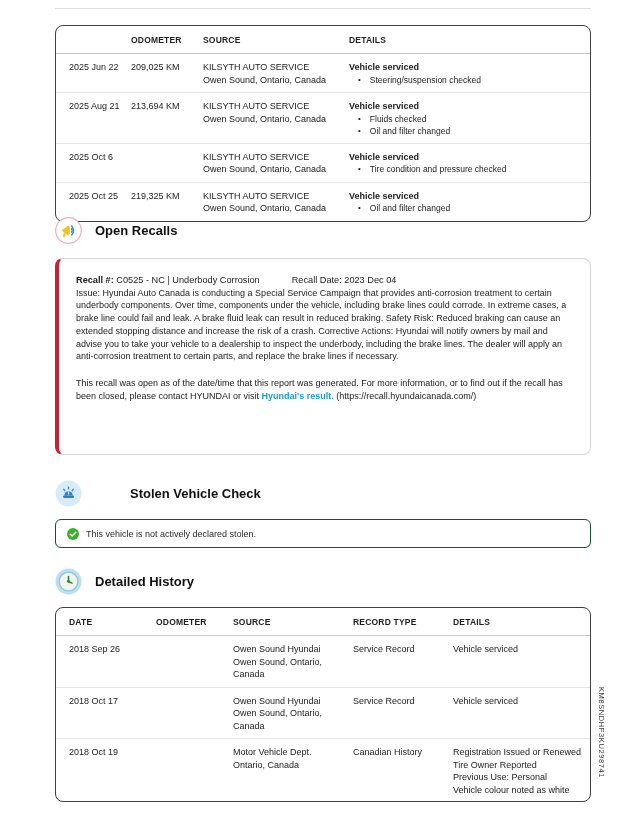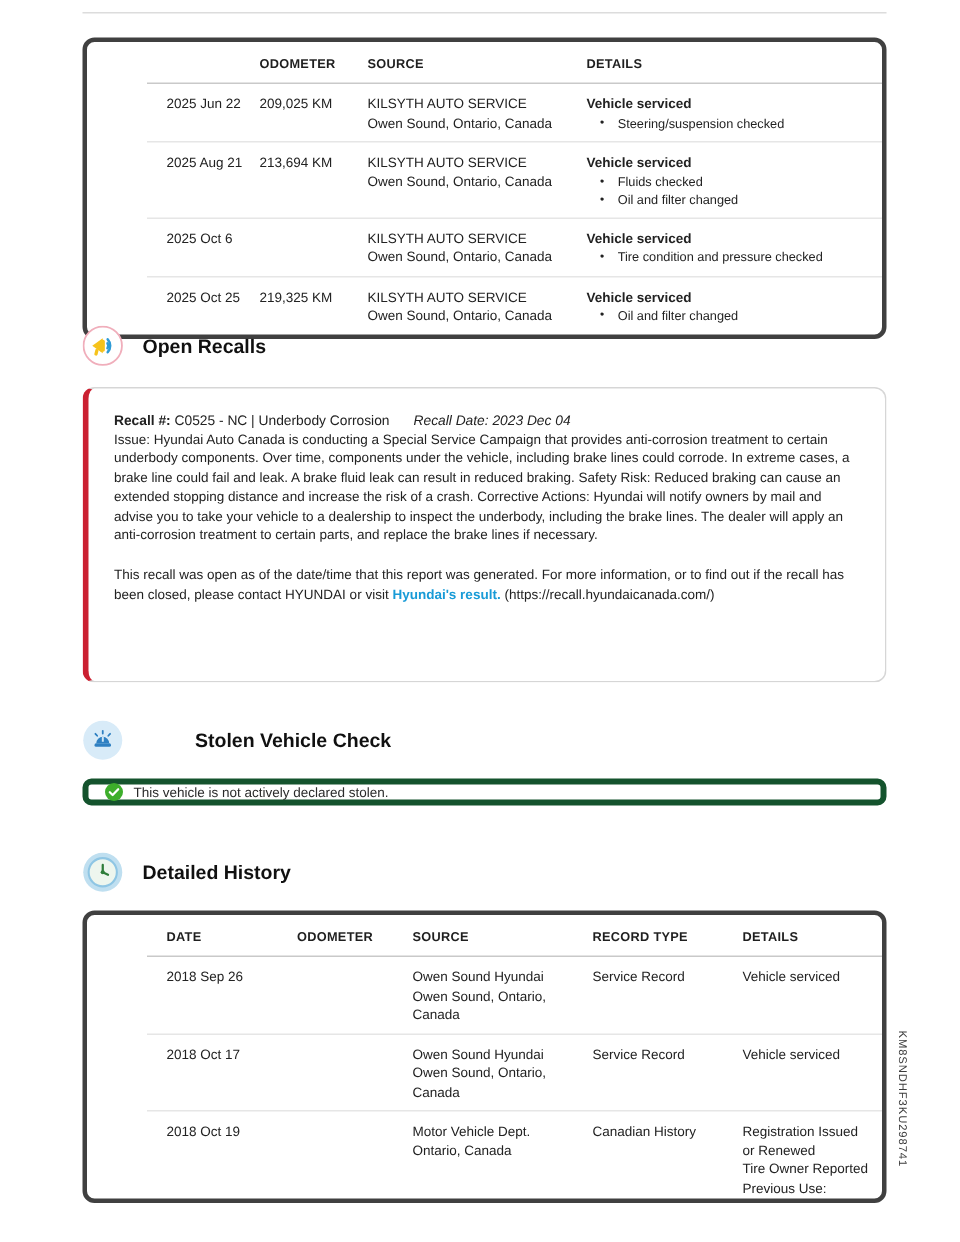"ODOMETER" .card { border: 3px solid #404040 -> 1px solid #404040; padding-left: 40px -> none }
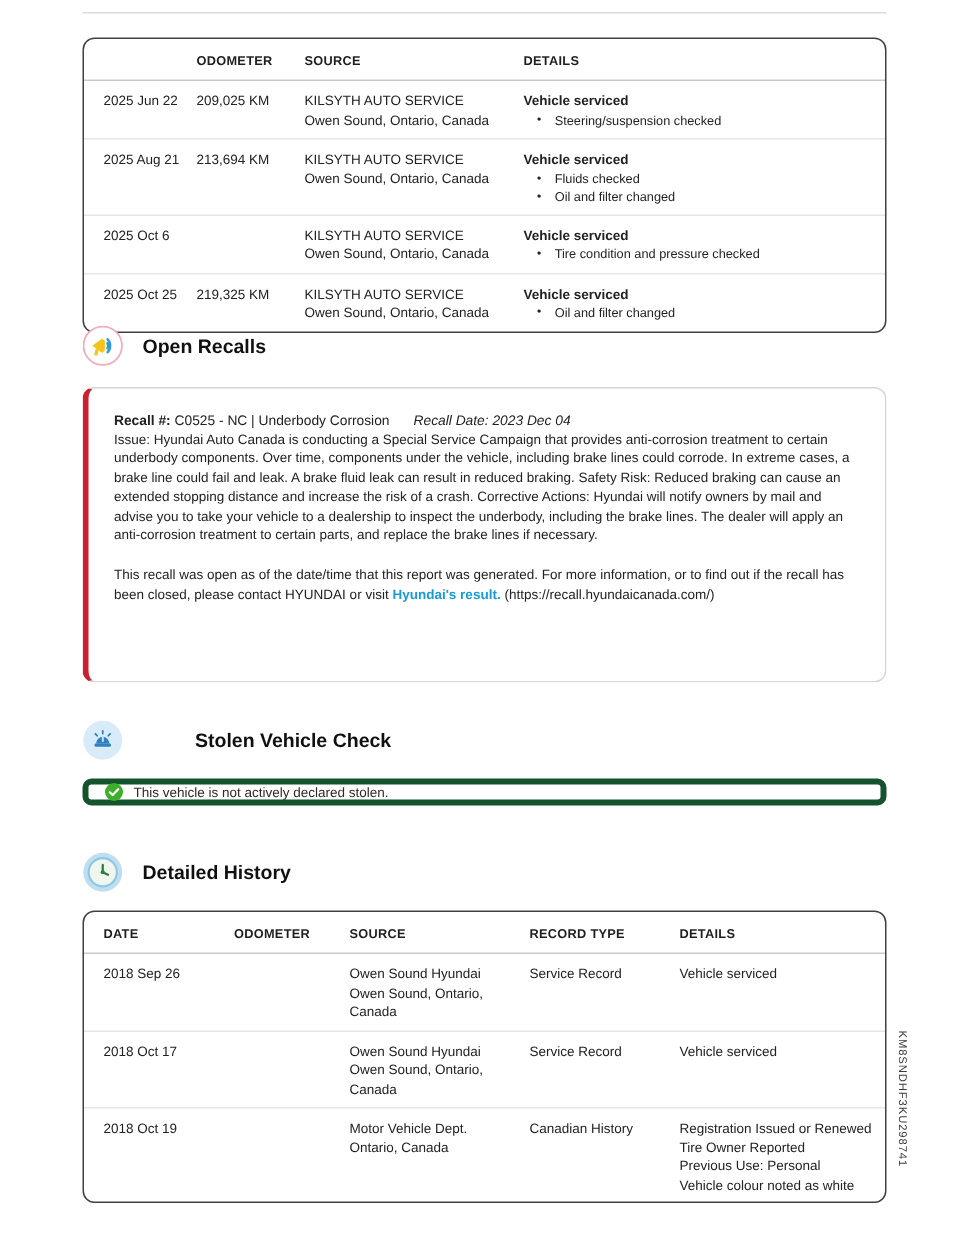"Recall Date: 2023 Dec 04" .recall-title .date-group { font-style: italic -> none; margin-left: 16px -> 32px }
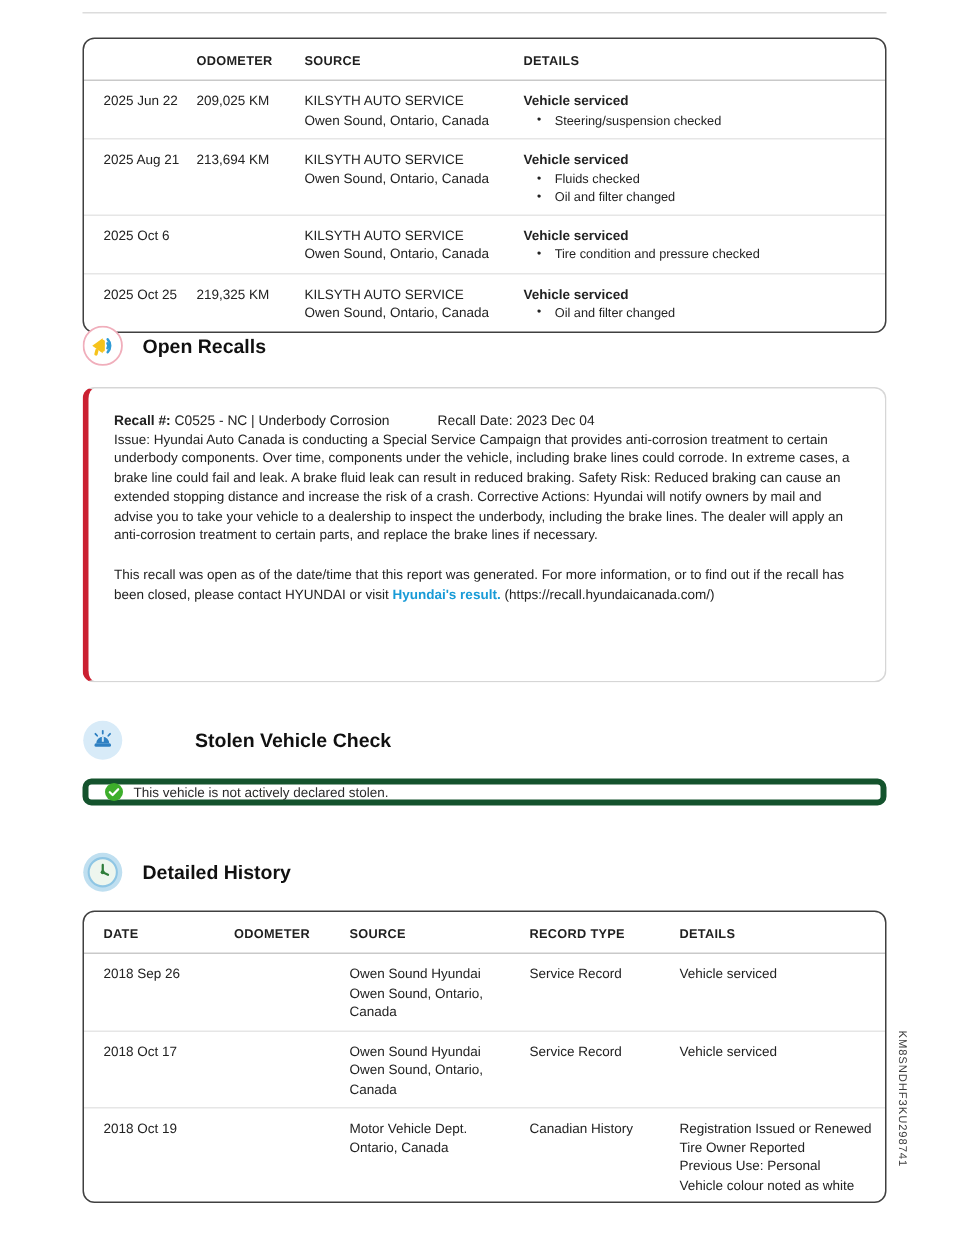"This vehicle is not actively" .alert-box { border: 4px solid #14532d -> 1px solid #14532d; height: 18px -> 29px }
